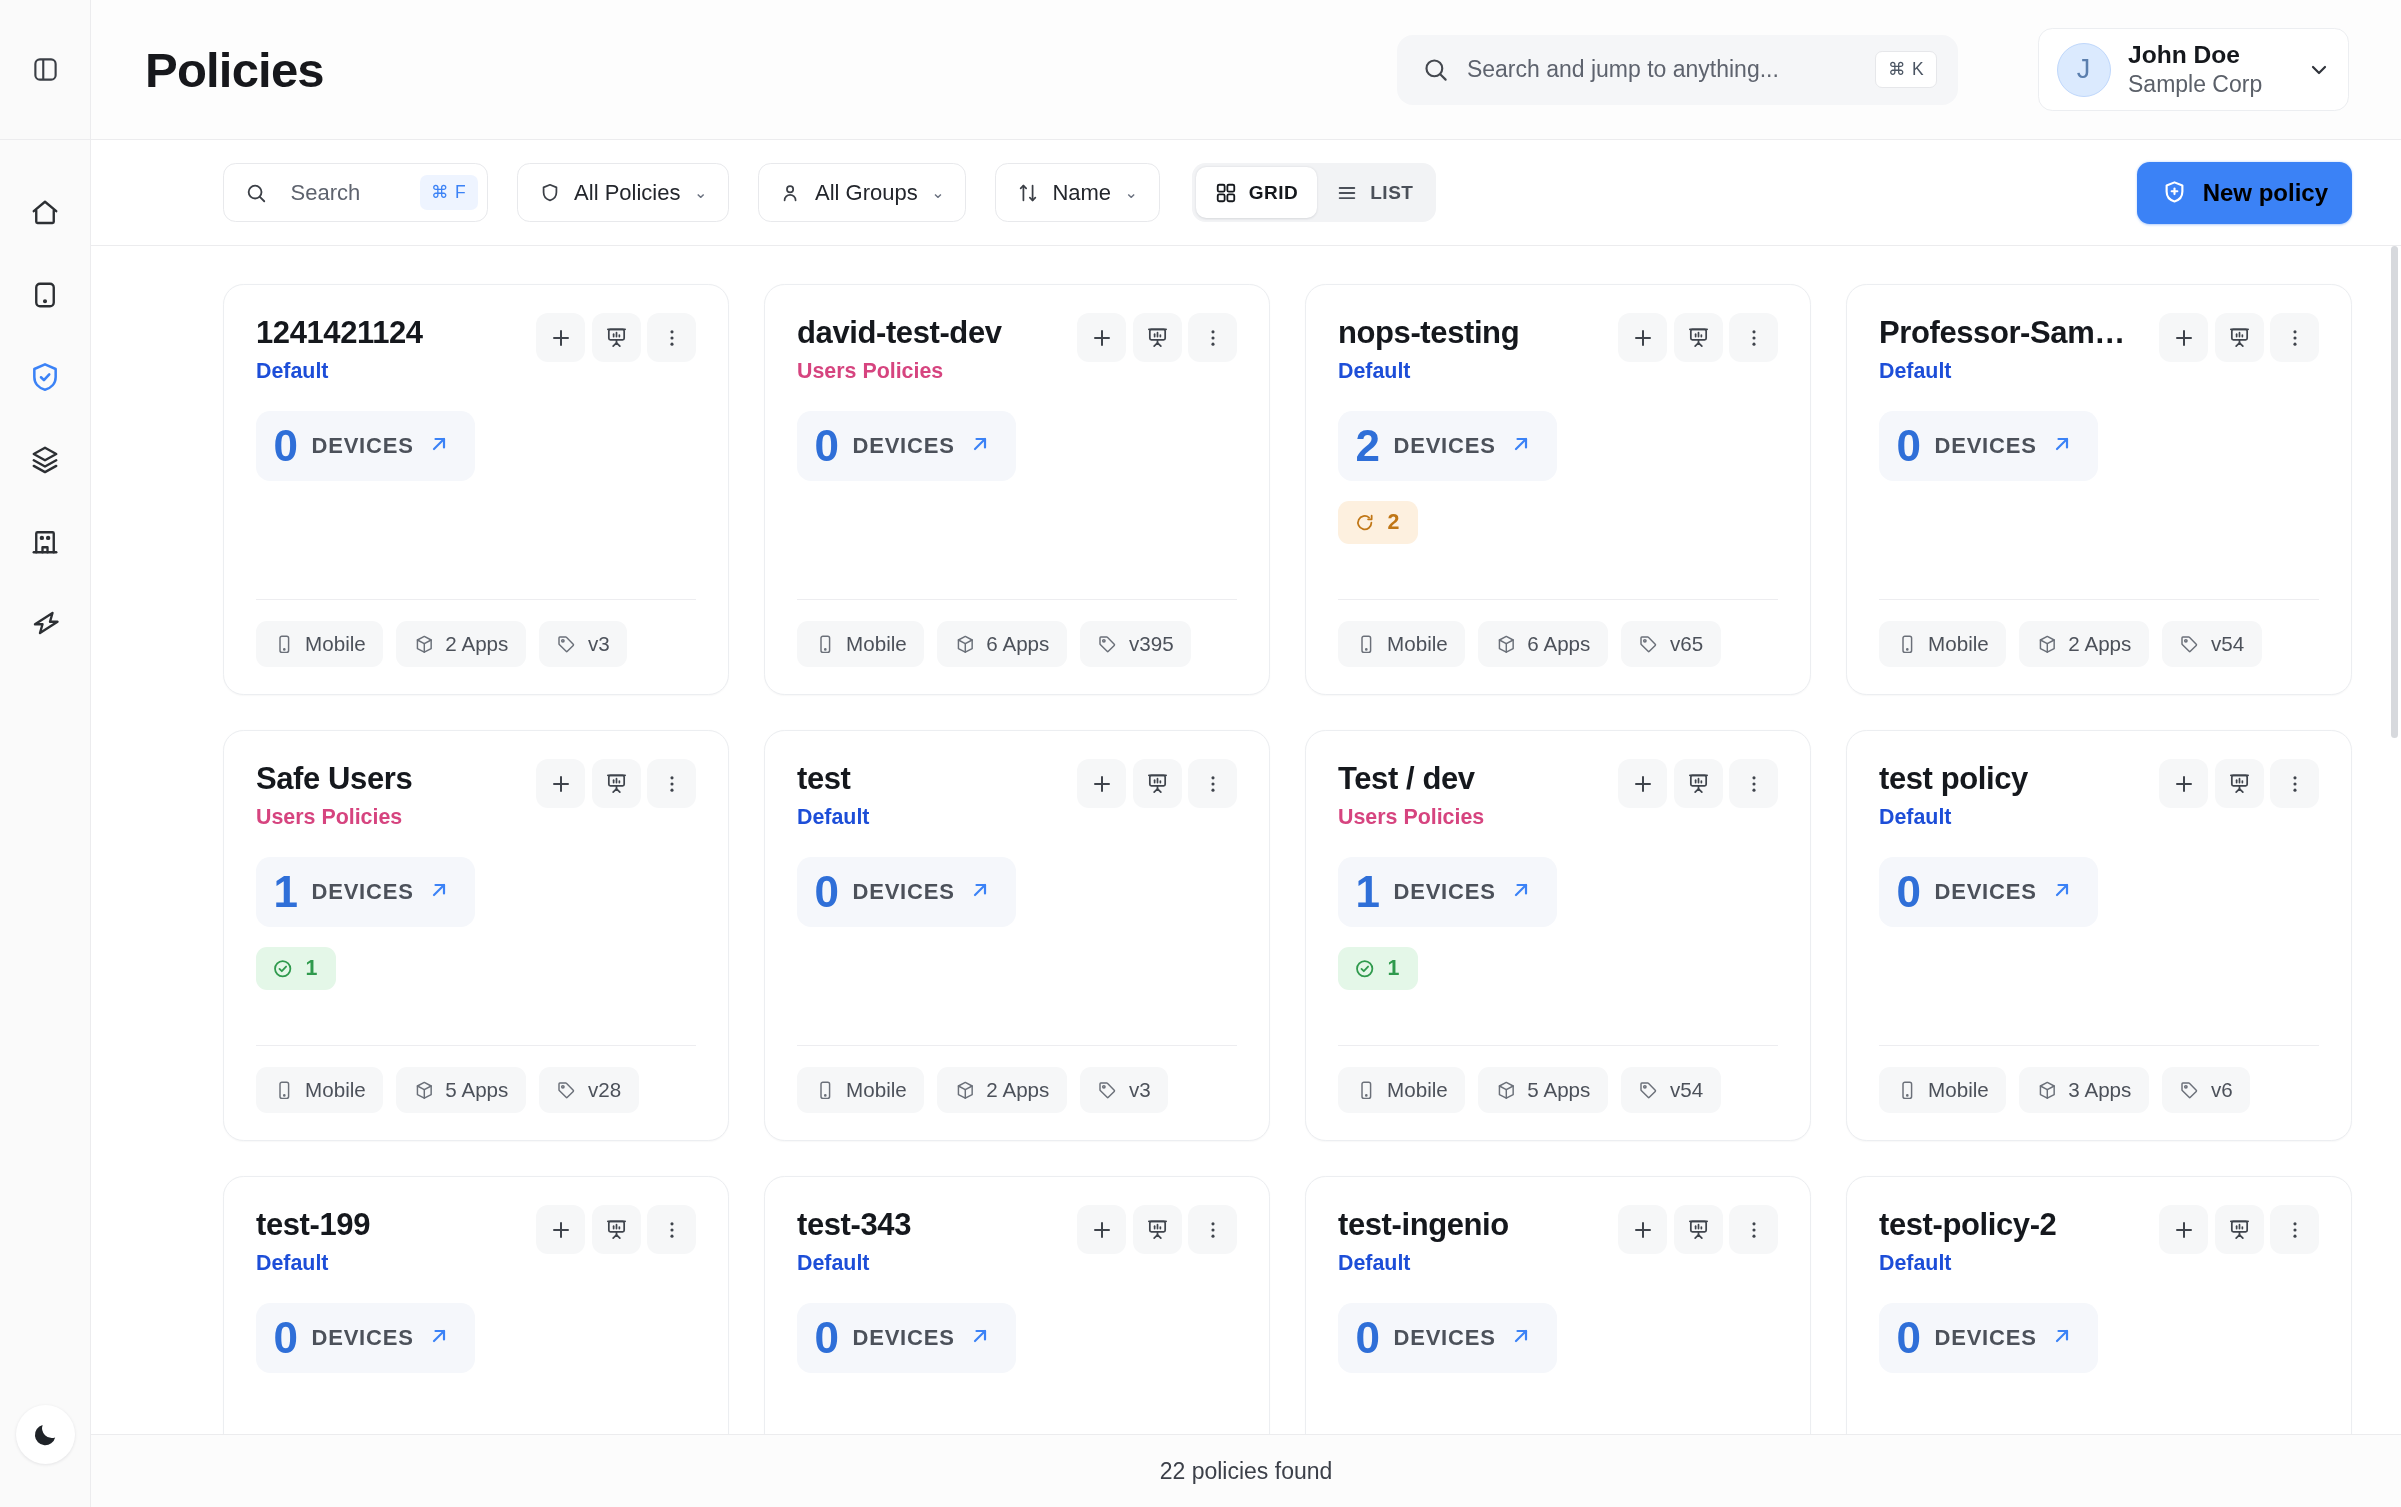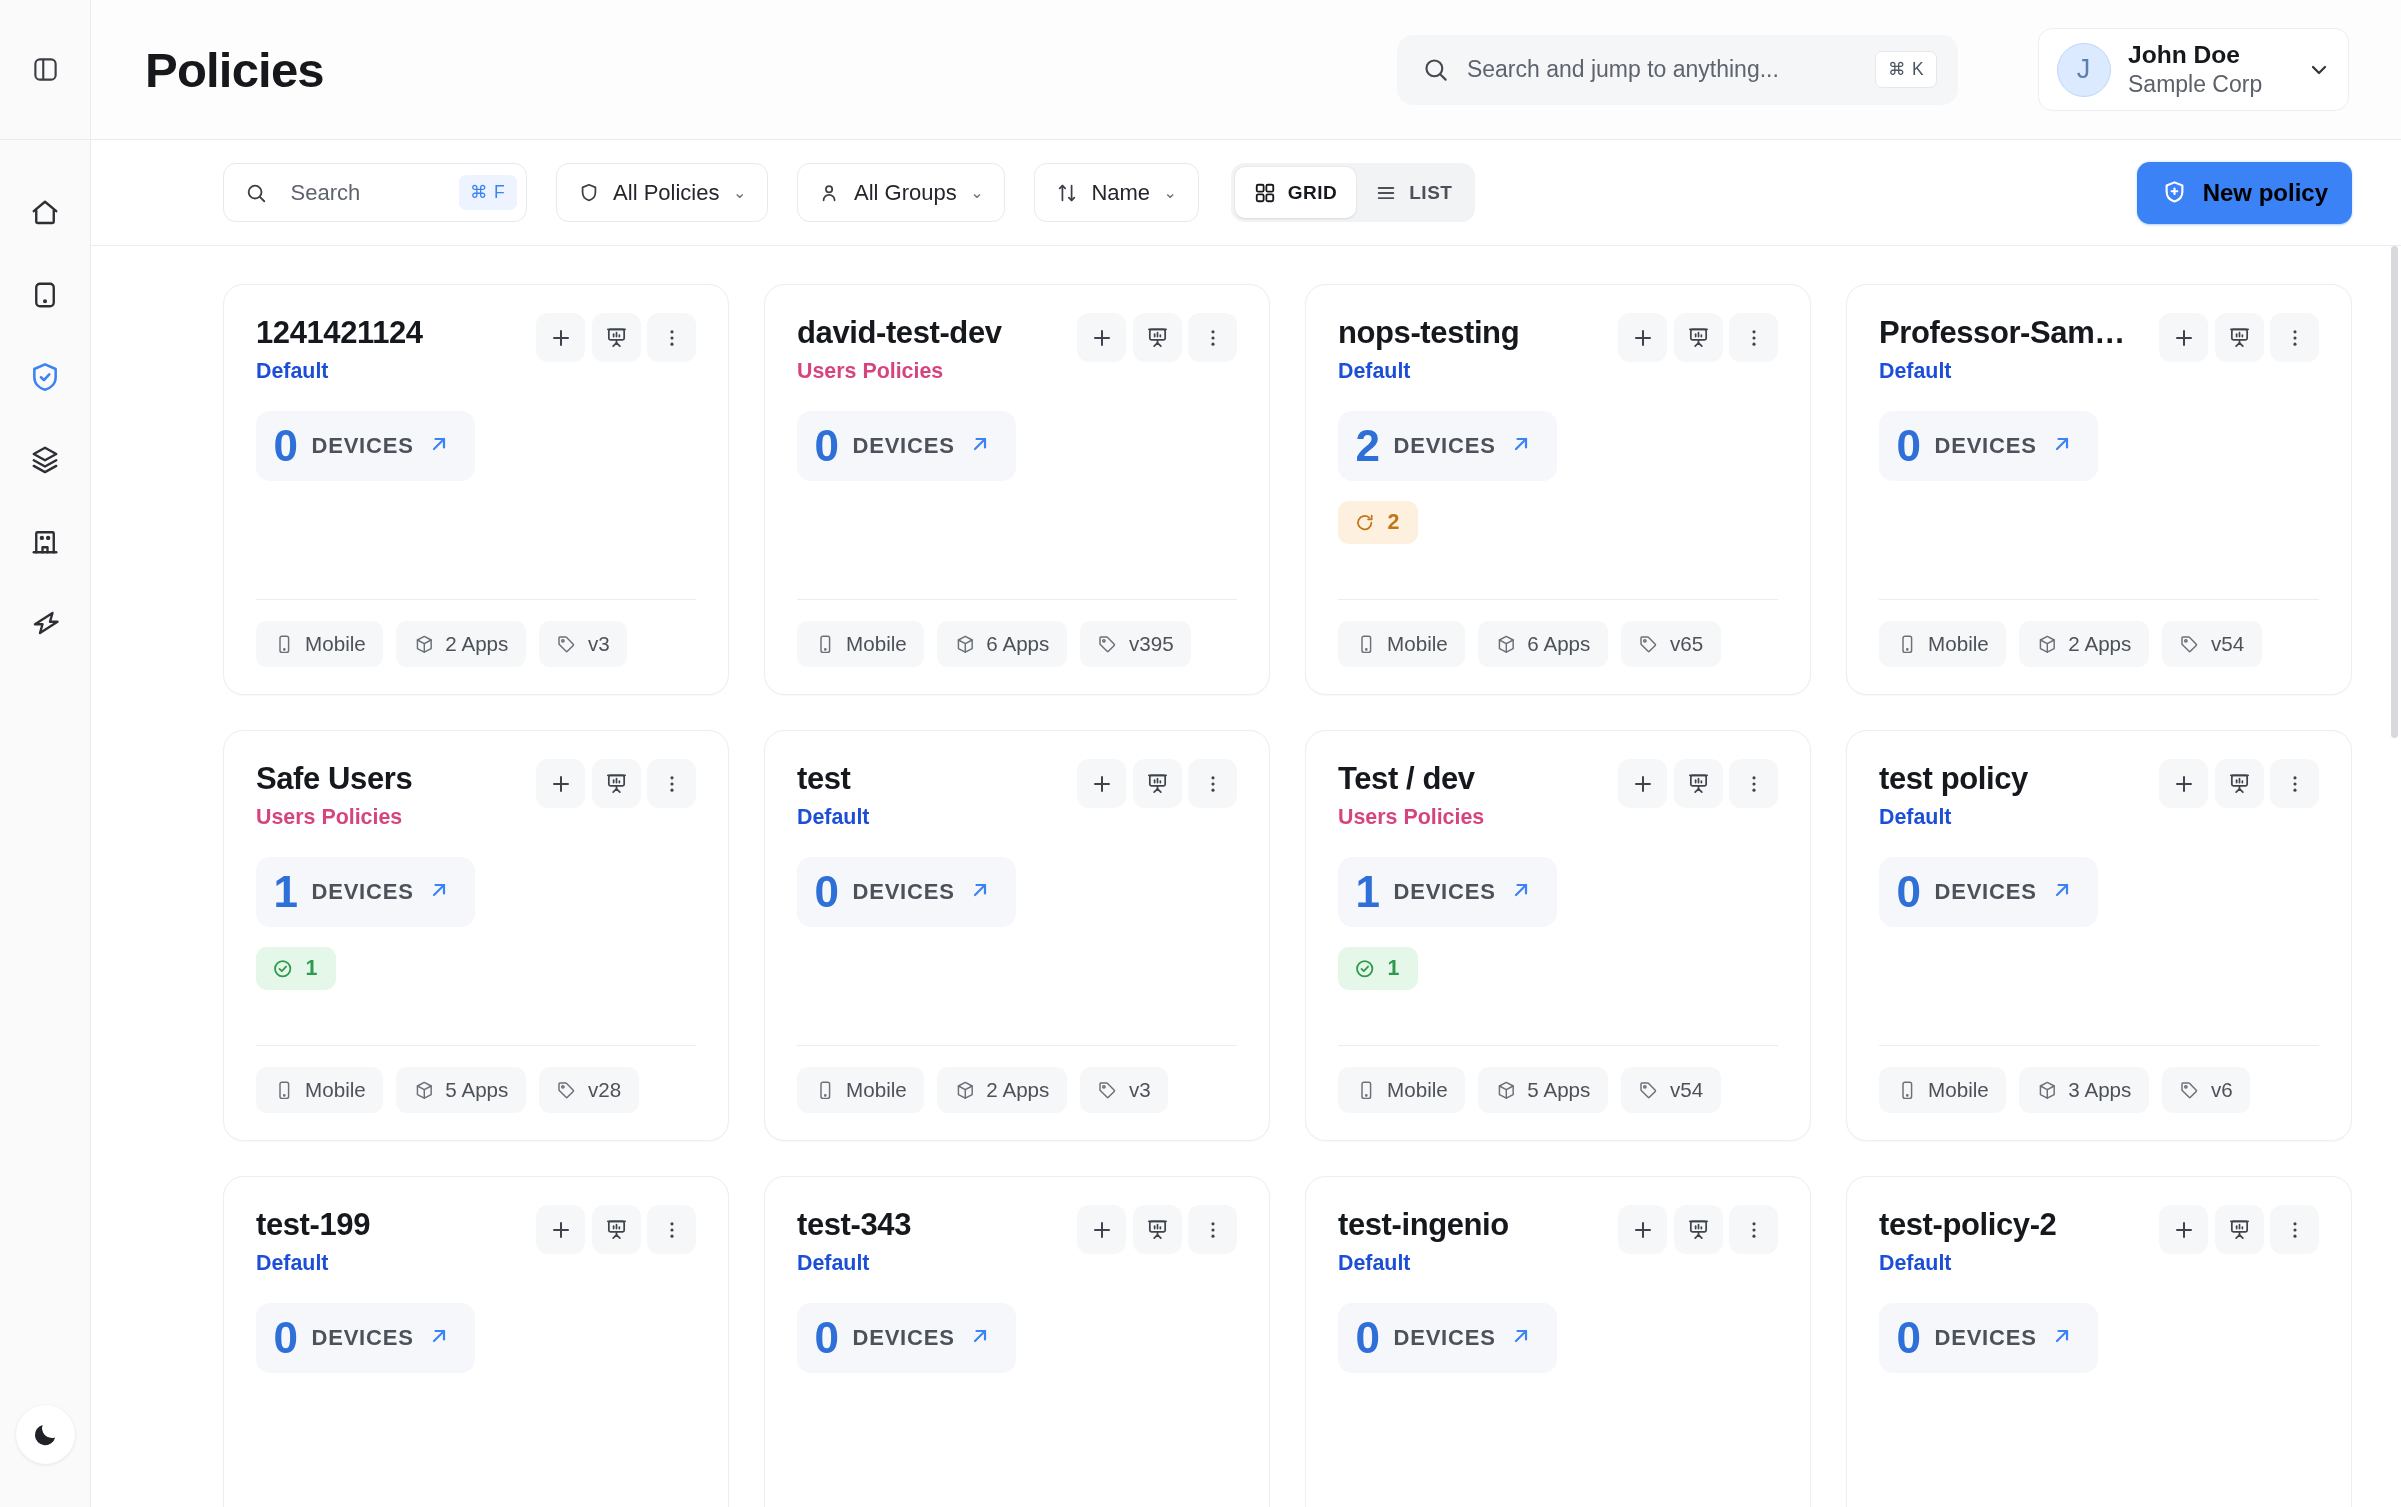"Search" .pill.search-pill { width: 304px -> 265px }
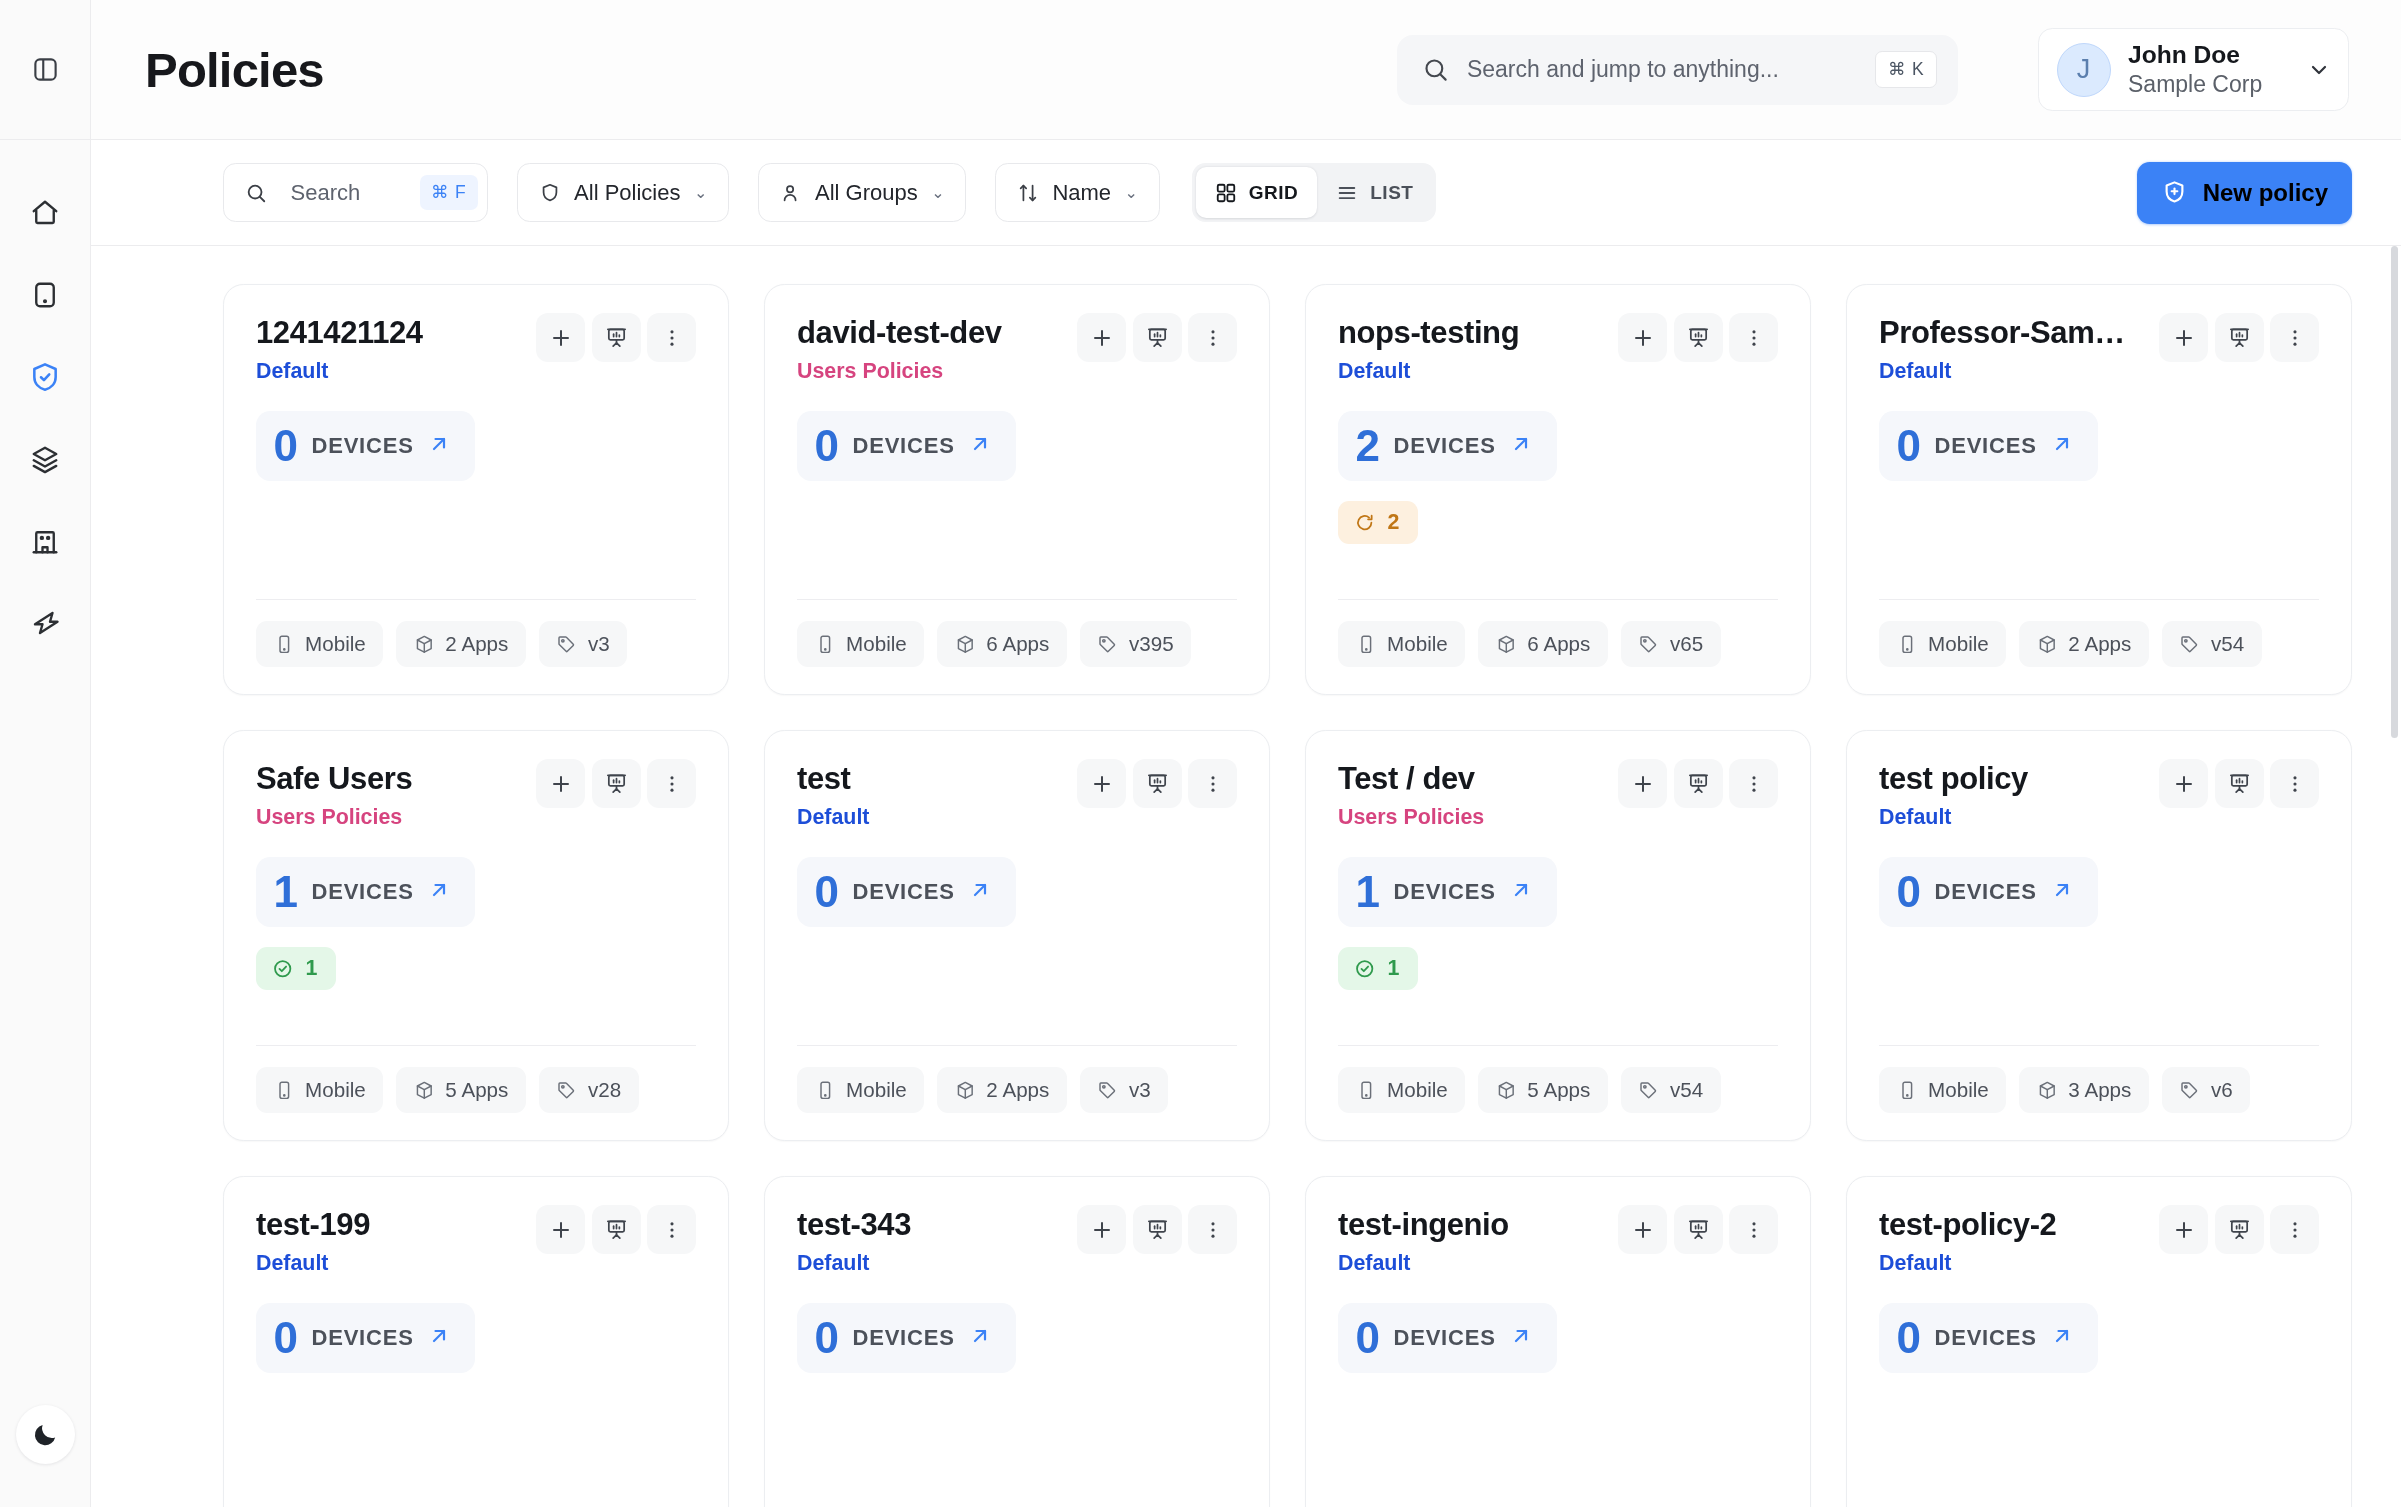"22 policies found" div.footer { html: none -> <div> <span>22 policies found</span> </div> }
